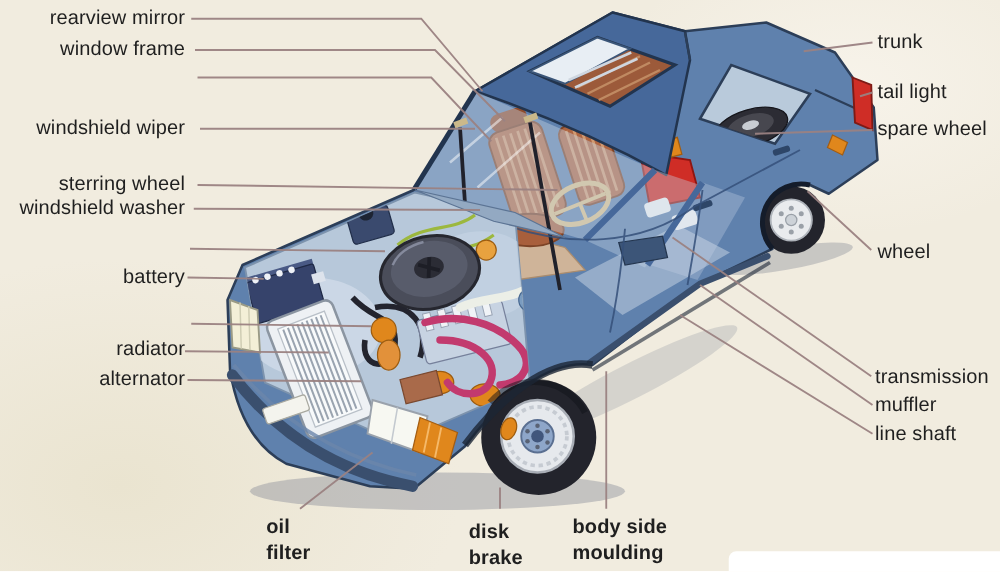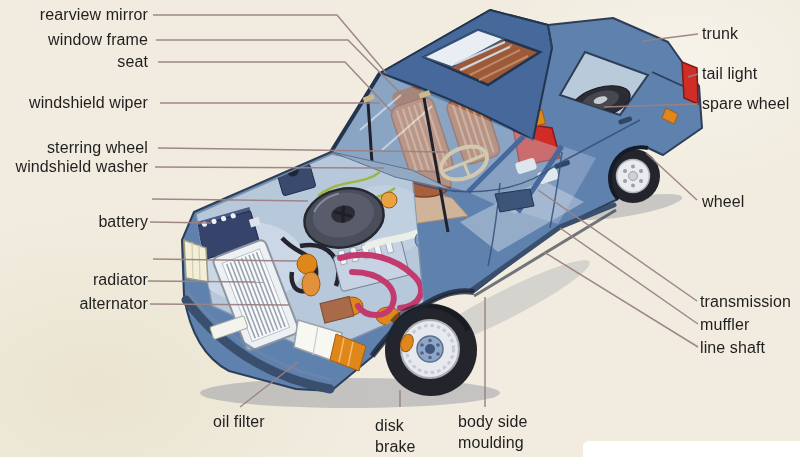"seat" div.lbl { html: <div>seat</div> -> none }
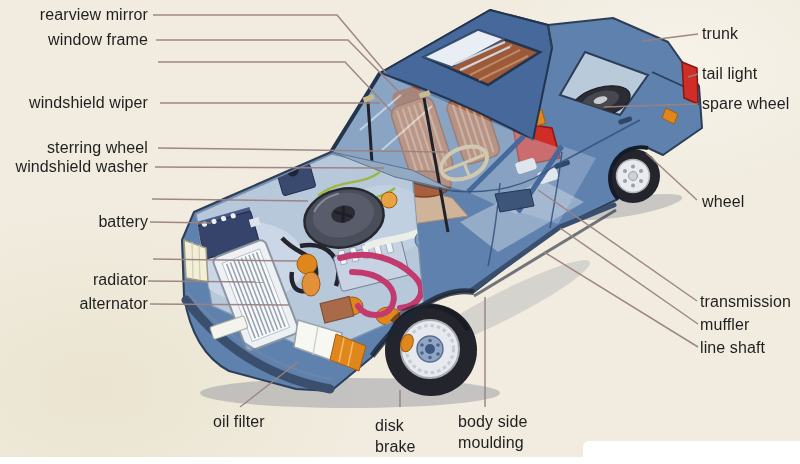"oil filter" .lbl.wrap { font-weight: none -> bold }
